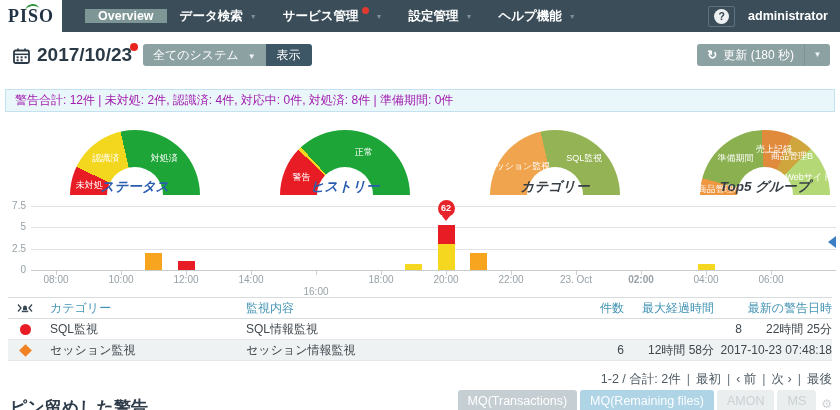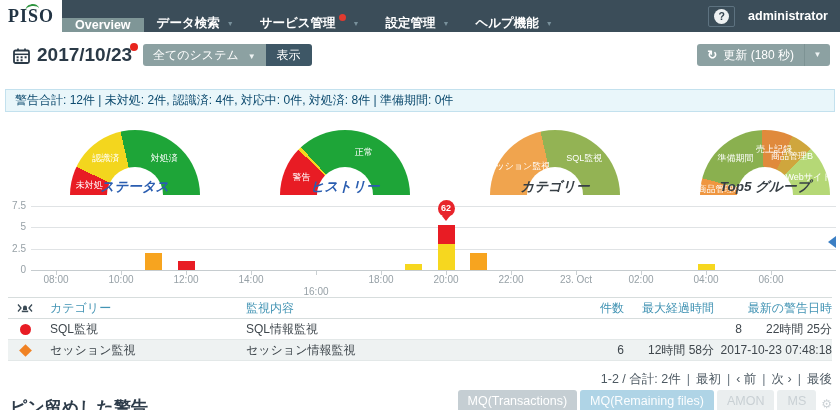"Overview" .nav-items { align-items: flex-end -> center; margin-left: none -> 23px }
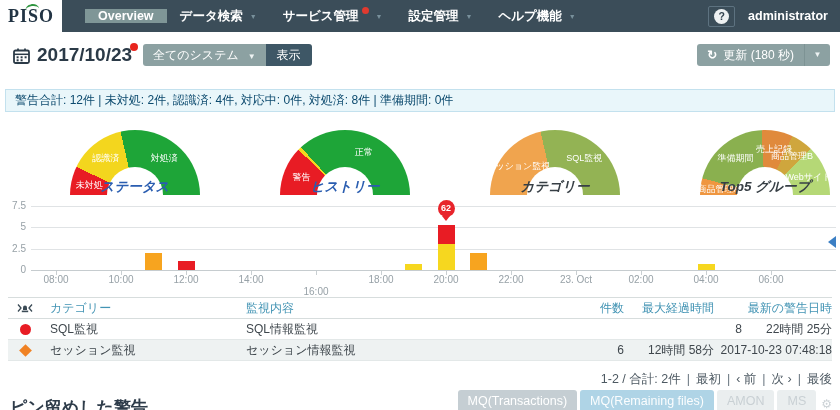"警告合計: 12件 | 未対処: 2件," .summary-bar { color: #0c4a6e -> #a21caf }
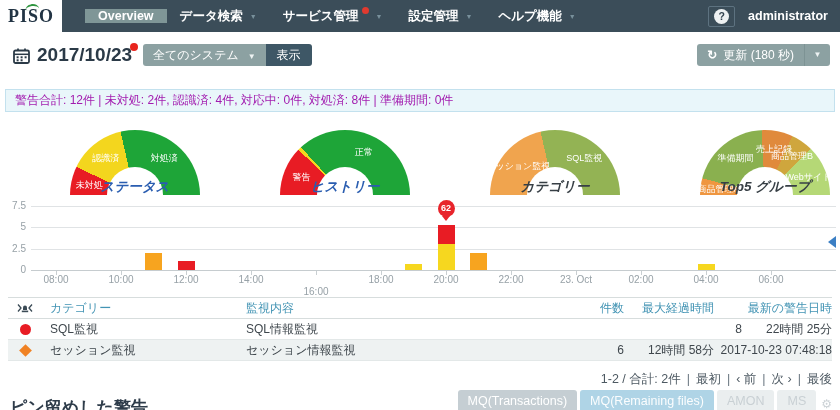"02:00" div.xlabel { font-weight: none -> bold }
